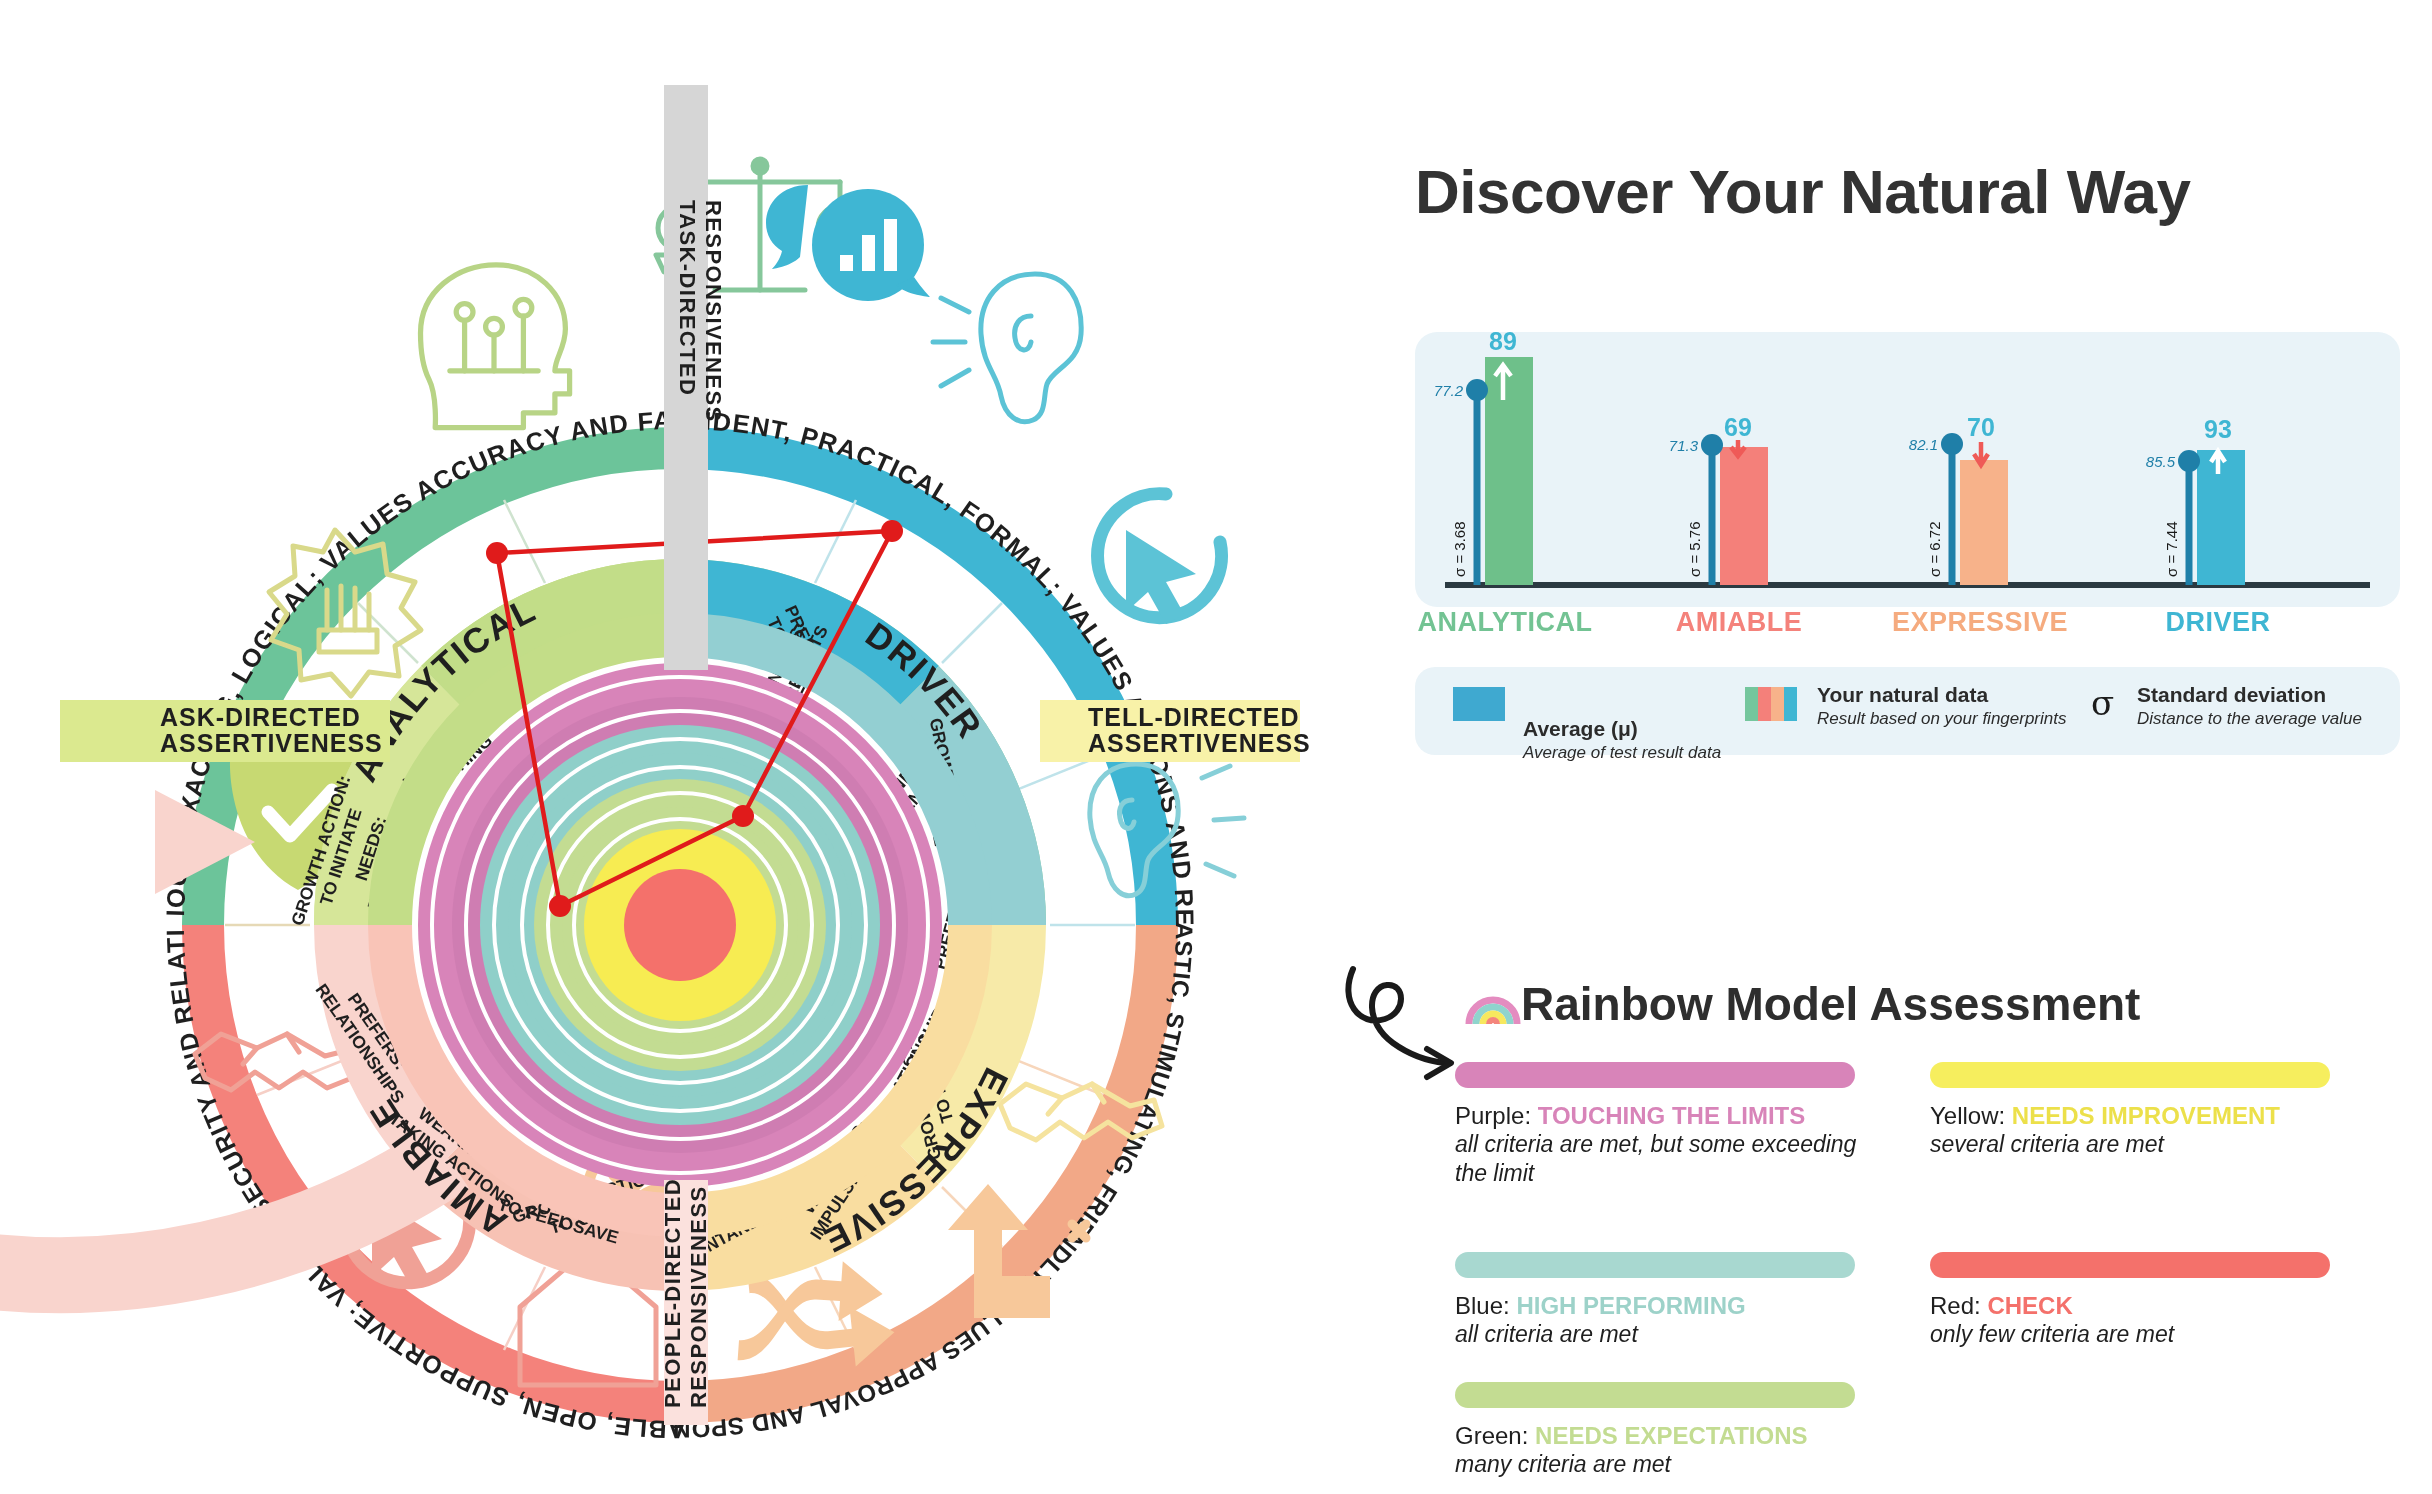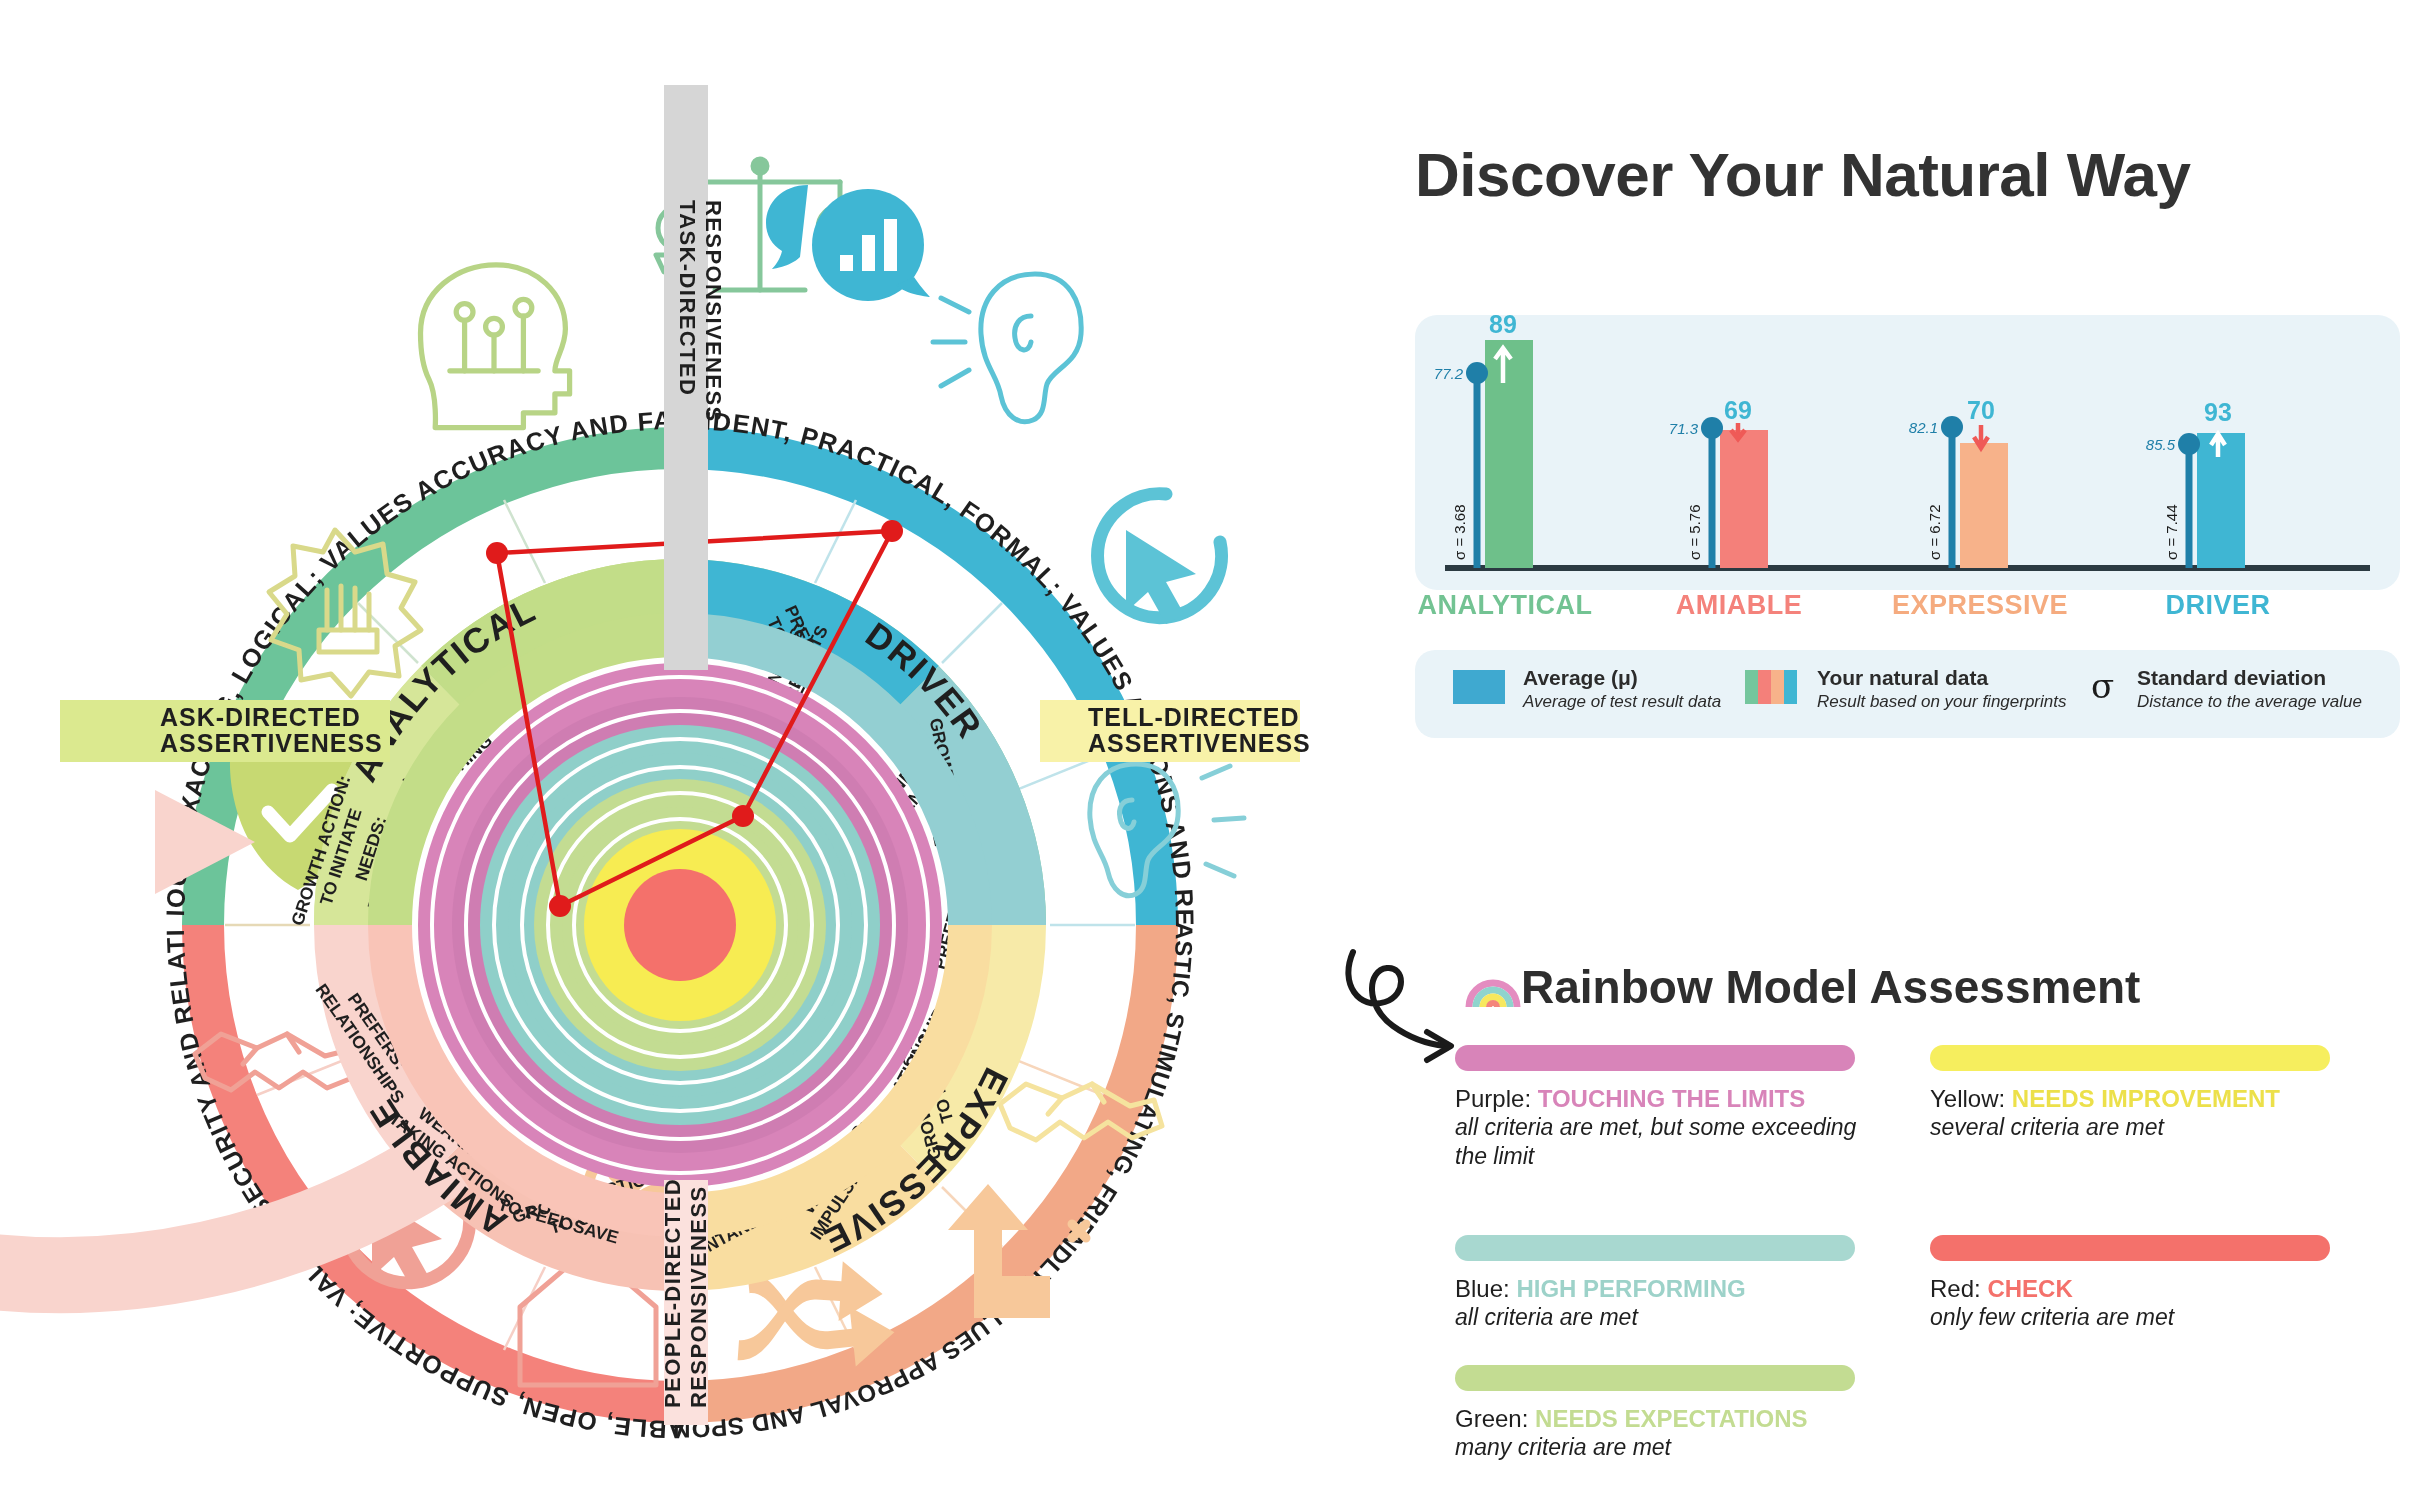"Discover Your Natural Way" #right-panel { top: 0 -> 17px }
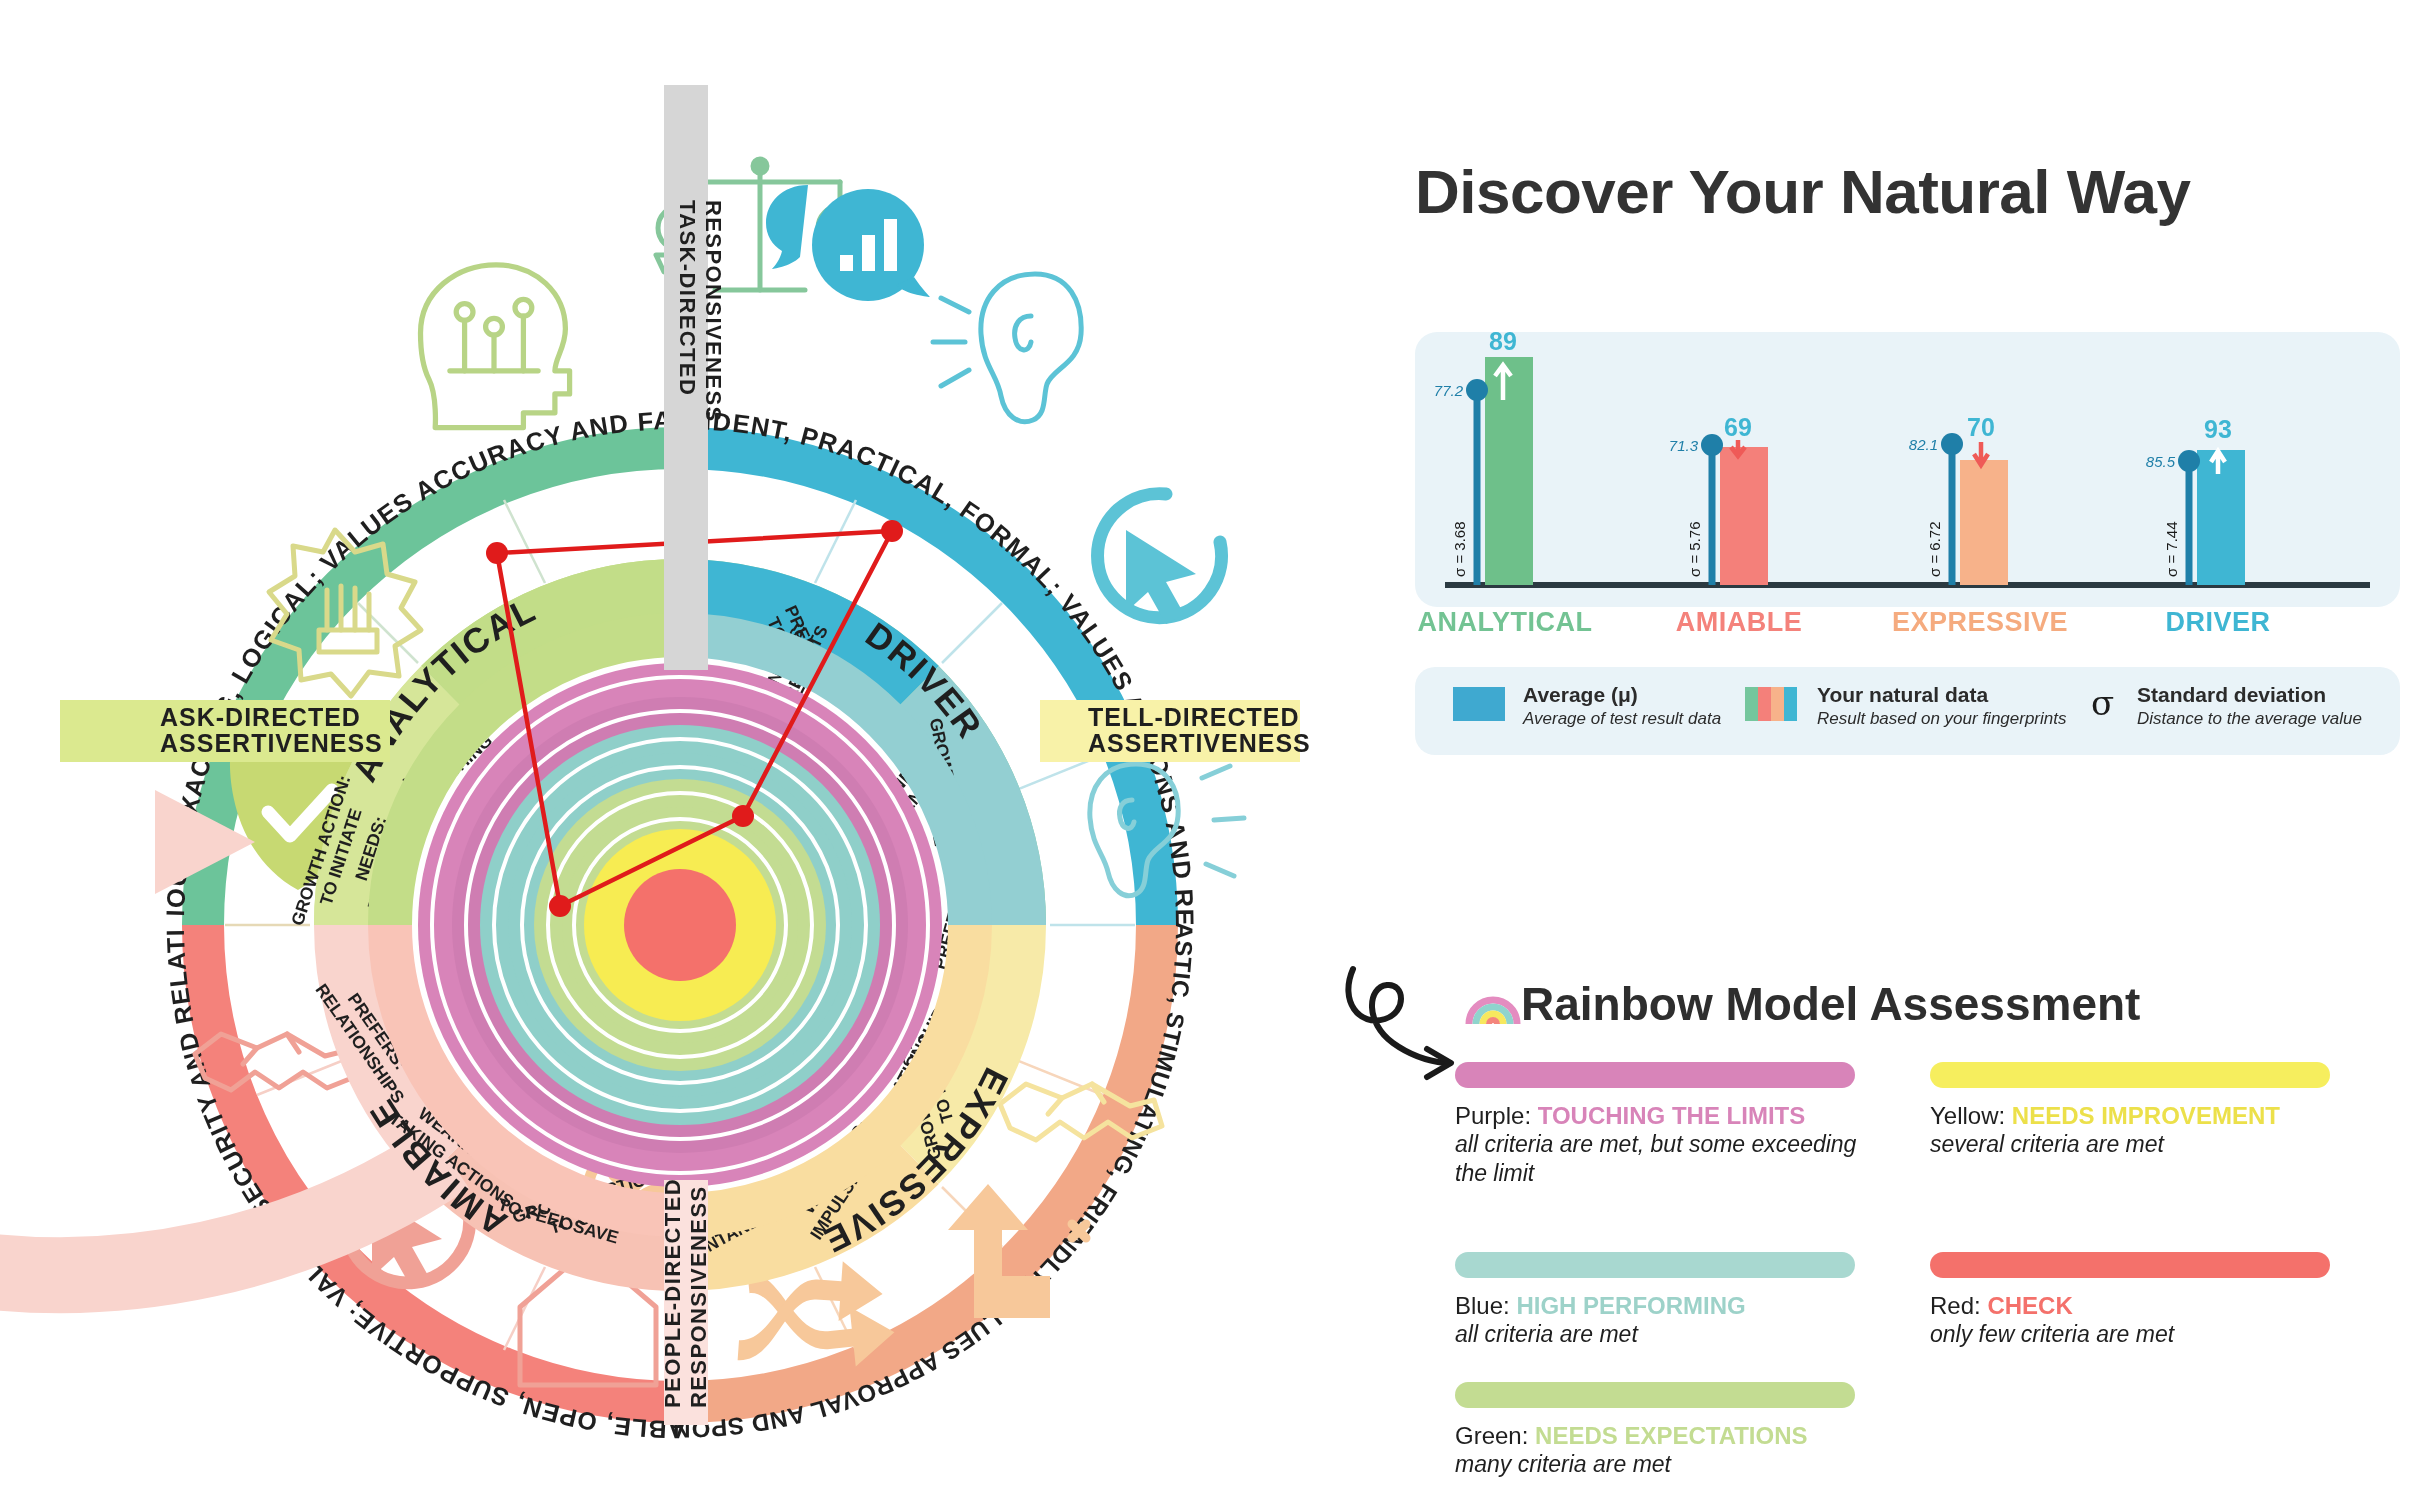"Average (μ)" div.lg-item { margin-top: none -> 34px }
